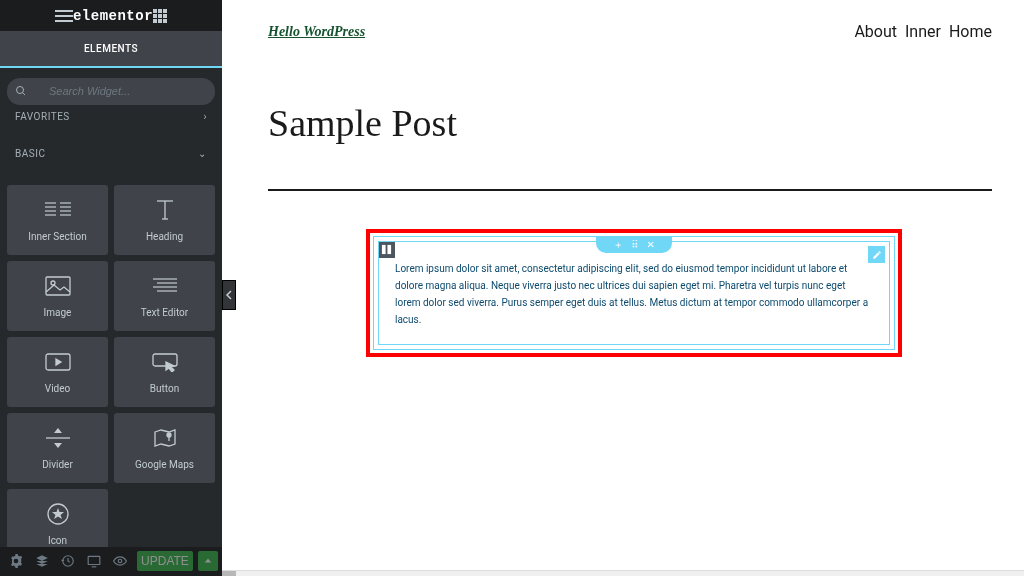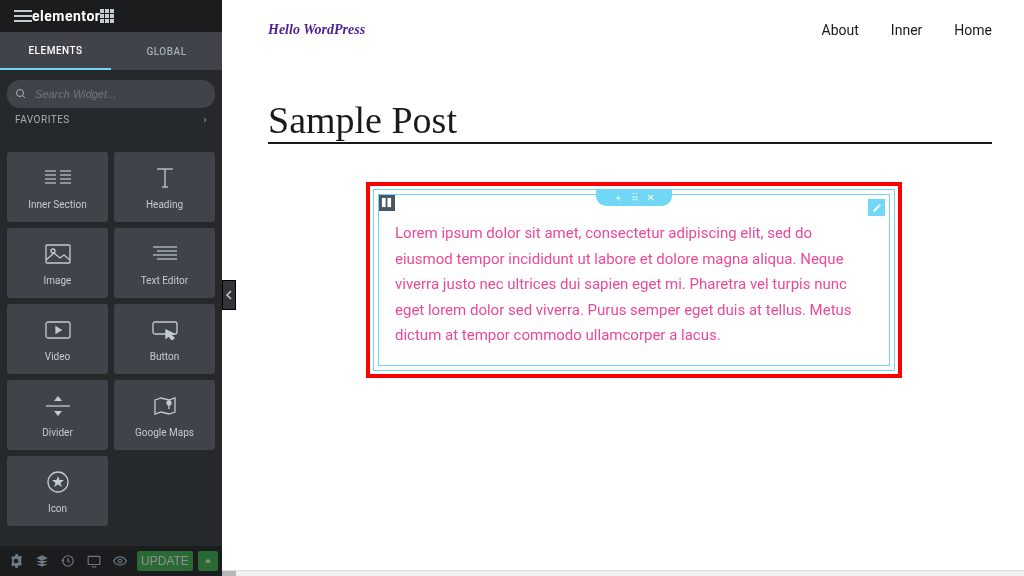"elementor" .header-bar { font-family: none -> Liberation Mono, monospace; justify-content: flex-start -> center }
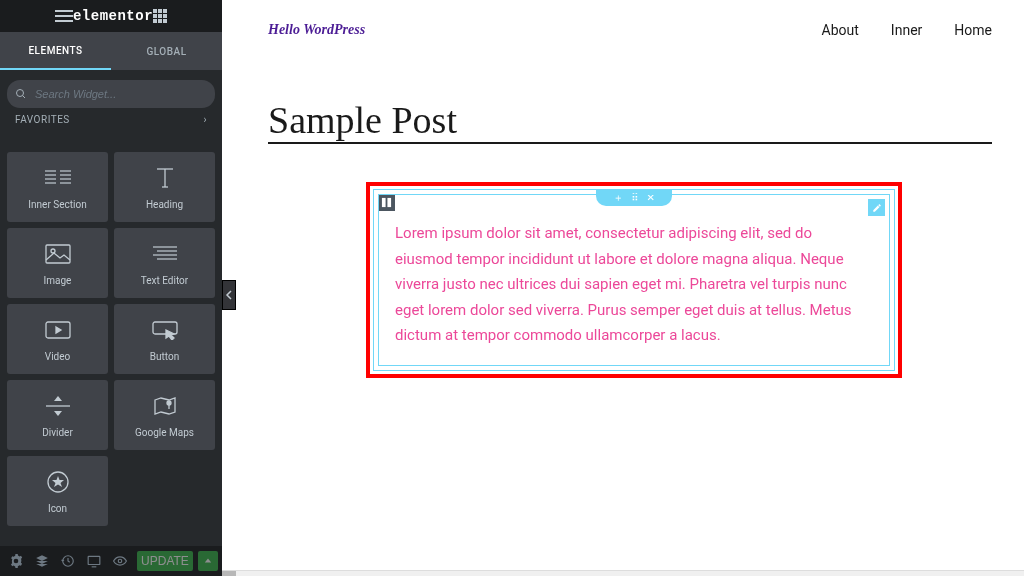"Hello WordPress" .site-title { color: #4c1d95 -> #14532d; text-decoration: none -> underline }
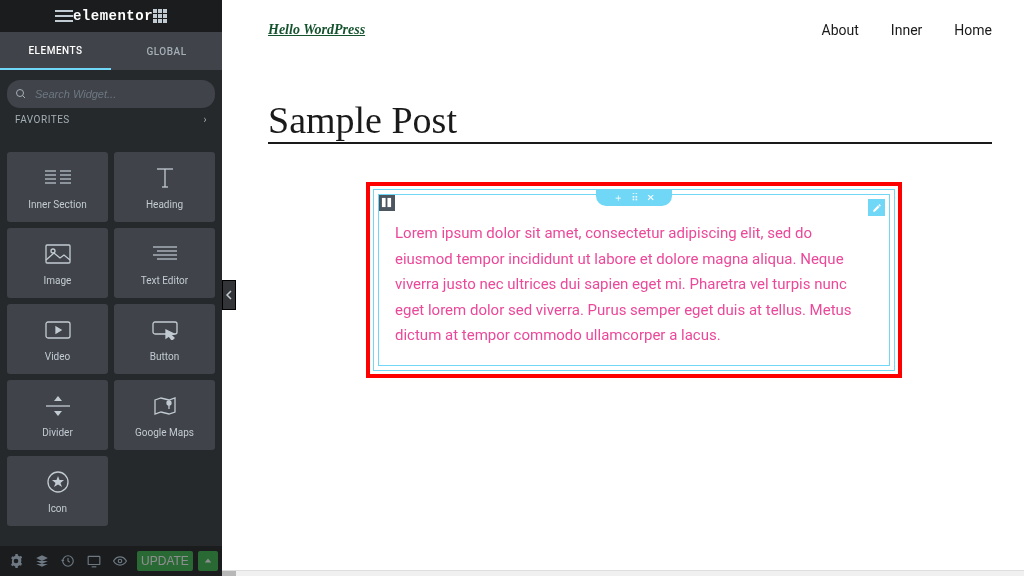"About" .nav { font-size: 14px -> 16px; gap: 32px -> 8px }
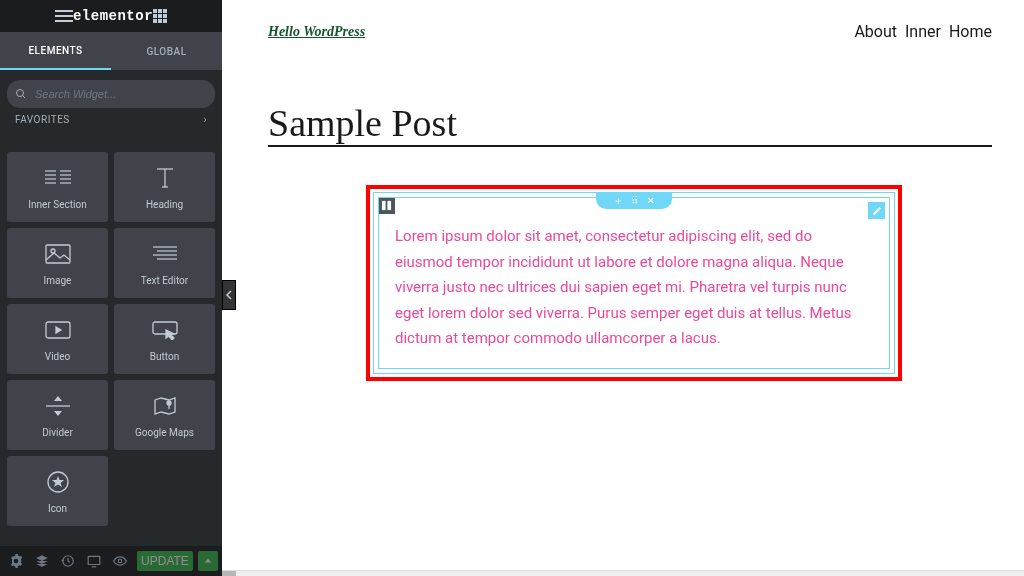"GLOBAL" div.tab { html: <div>GLOBAL</div> -> none }
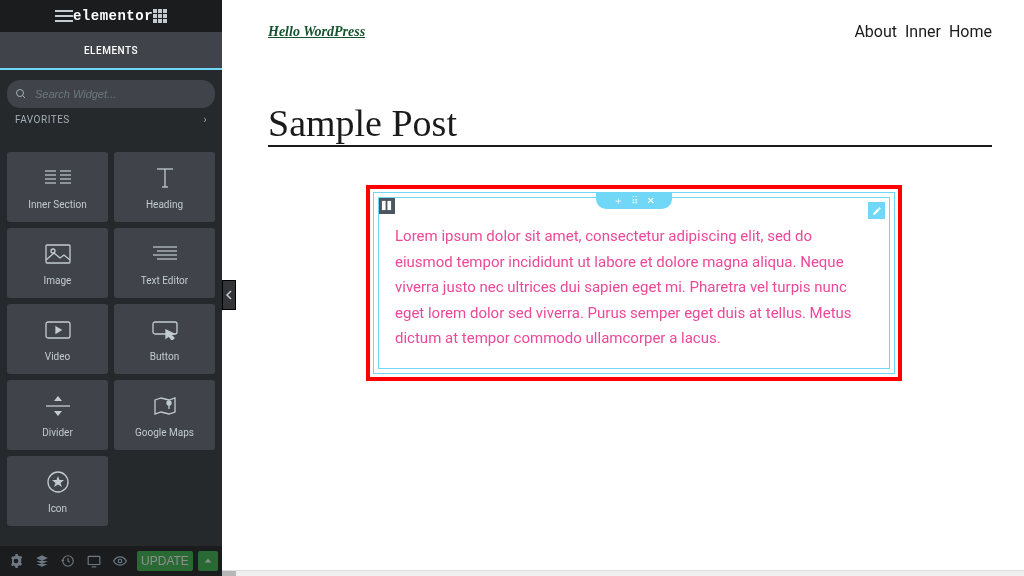"Search Widget..." .search { gap: 8px -> 22px }
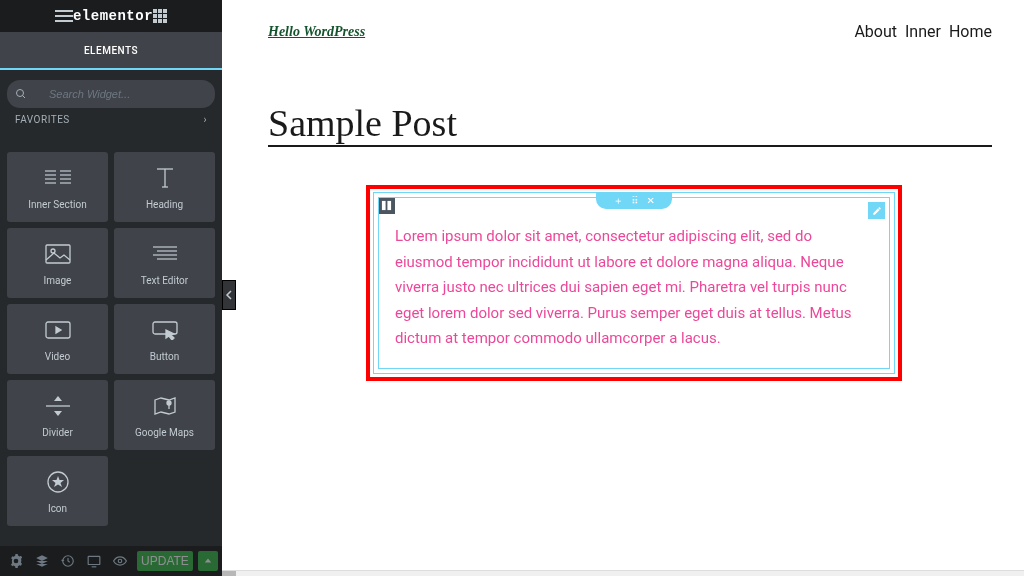"Sample Post" .post-title { margin-bottom: none -> 44px }
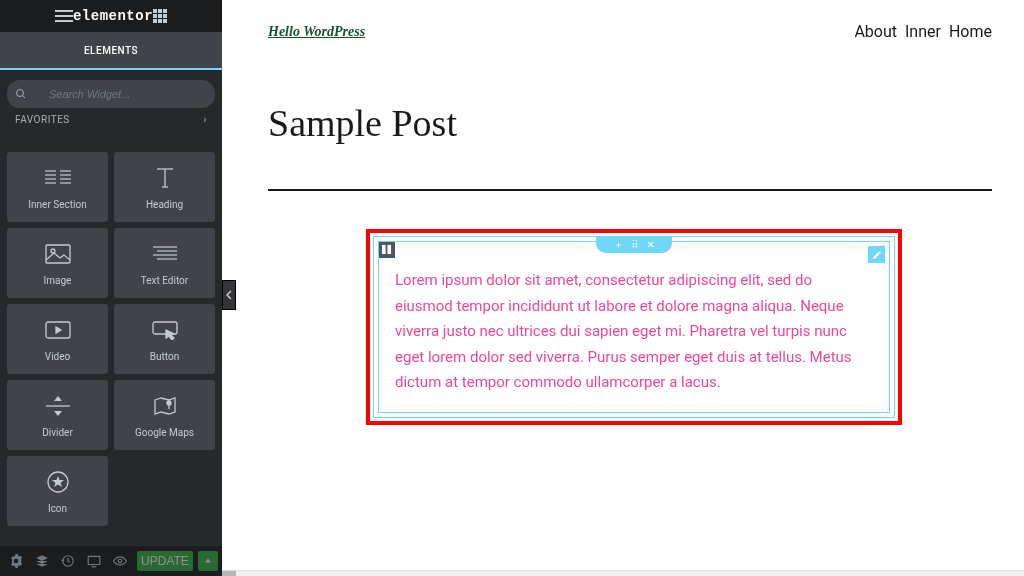"BASIC" div.category { html: none -> <div> <span>BASIC</span> <span>⌄</span> </div> }
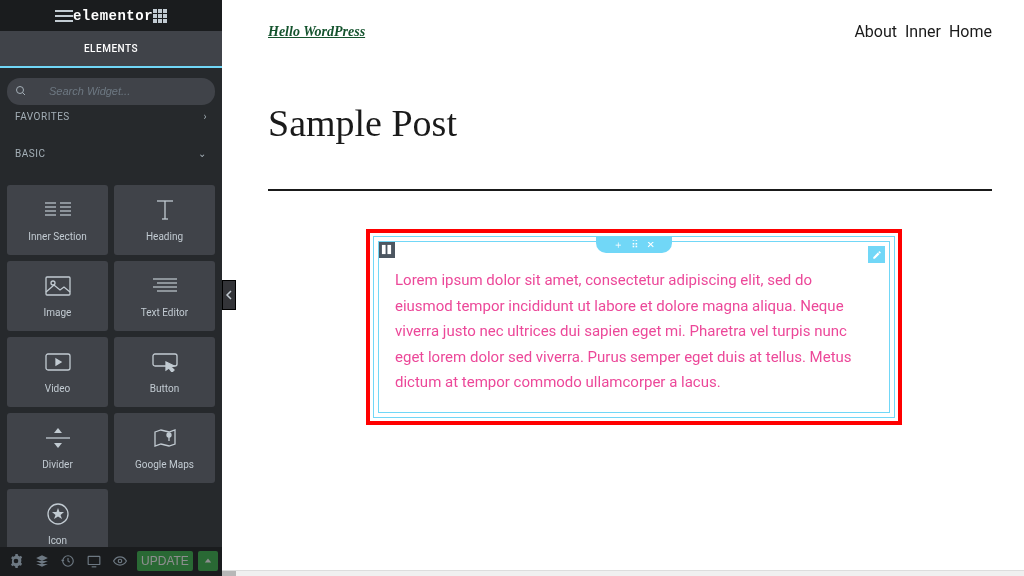"Lorem ipsum dolor sit amet," .body-text { color: #ec4899 -> #0c4a6e; font-size: 15px -> 10px; margin-top: 16px -> 8px }
